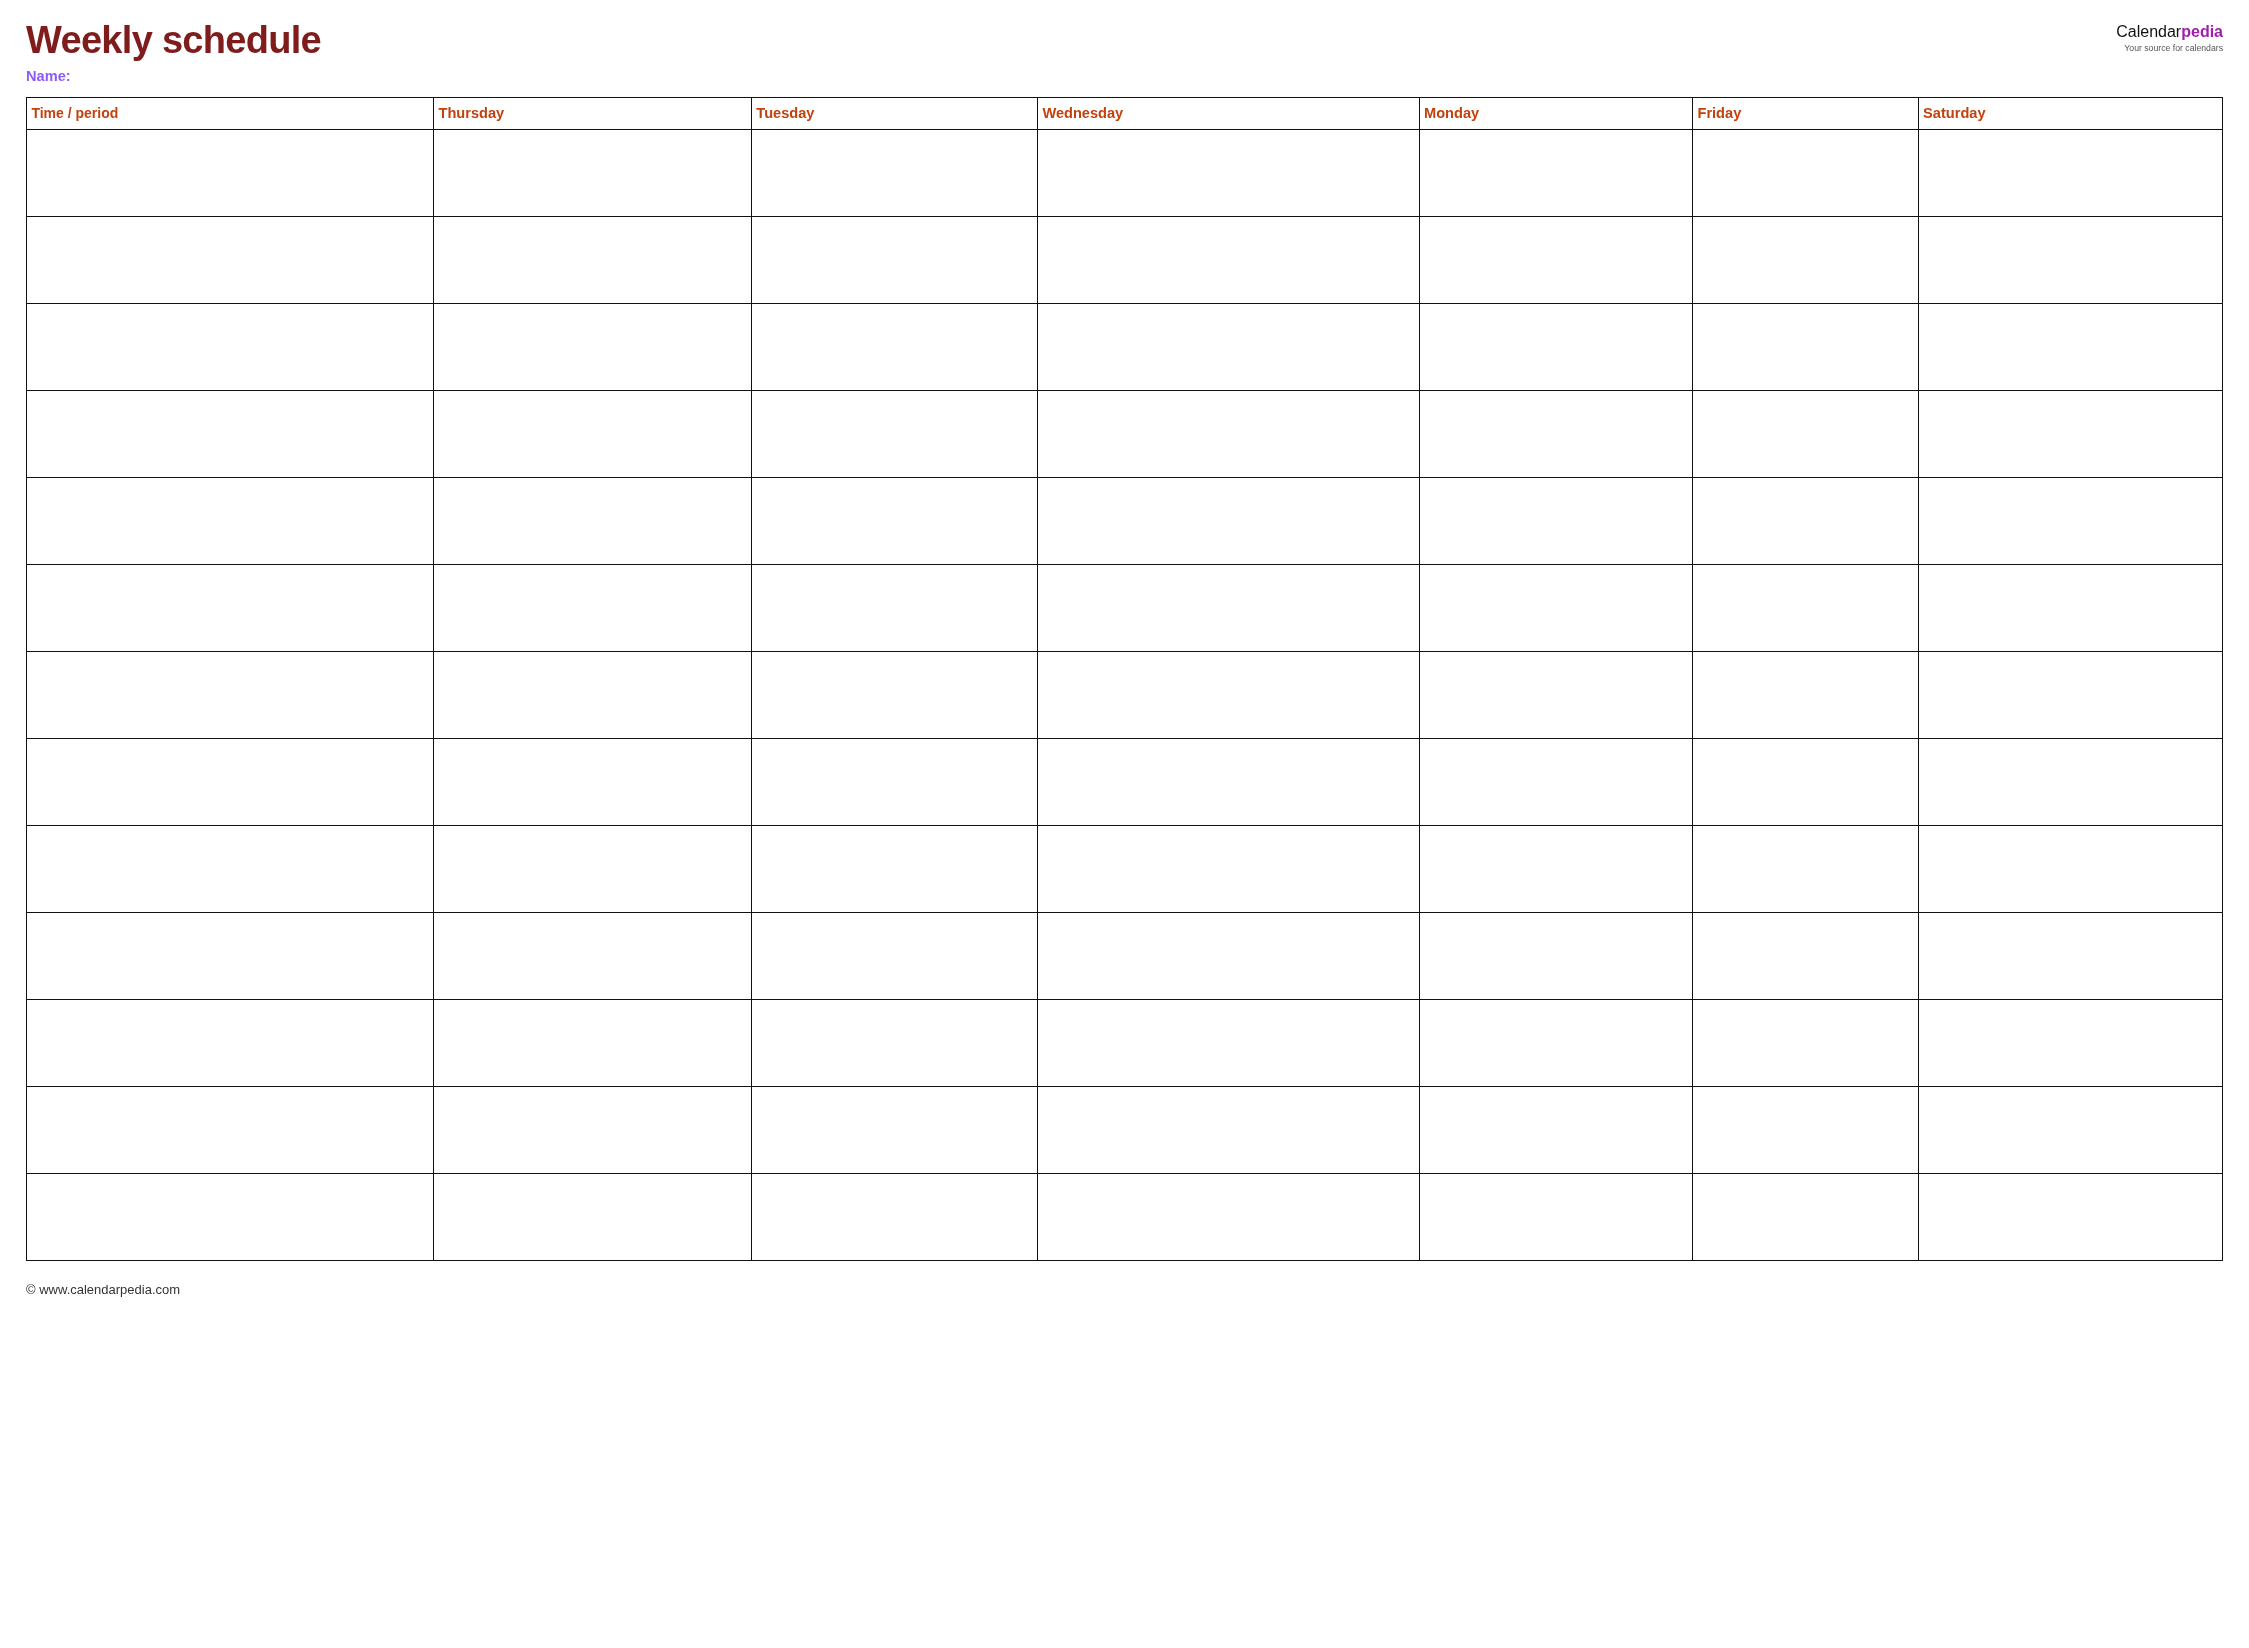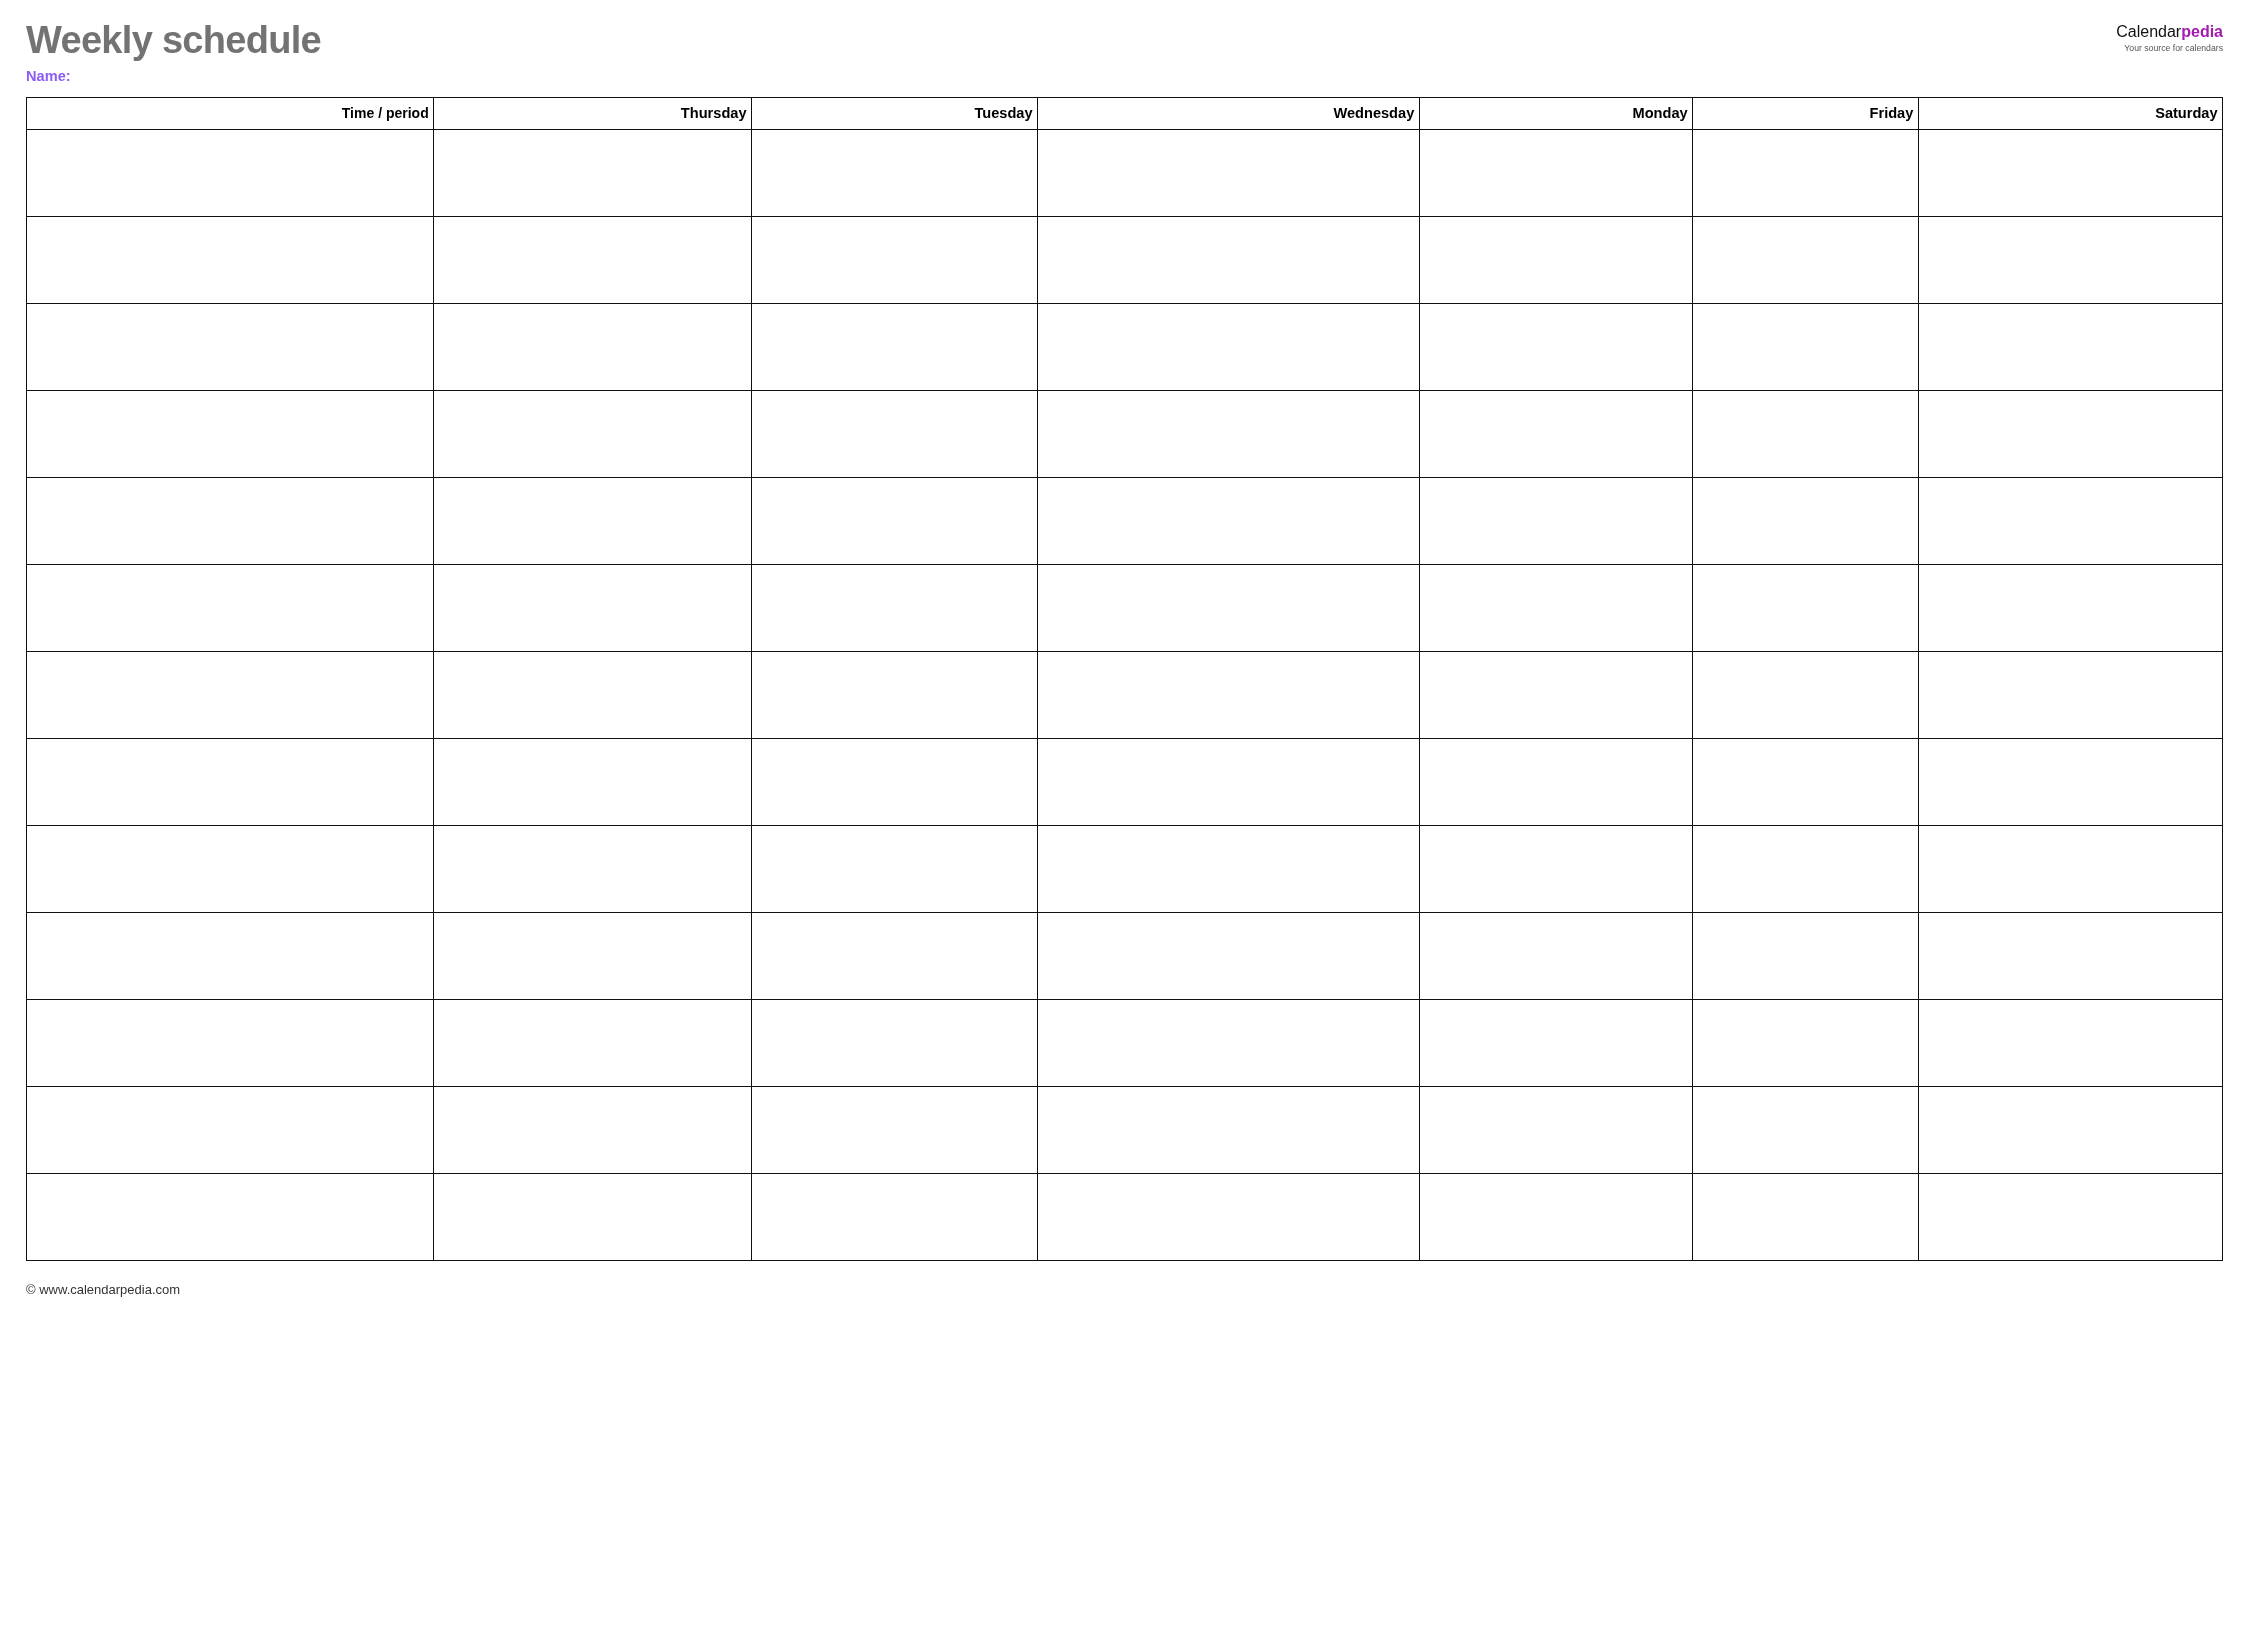"Weekly schedule" .page-title { color: #737373 -> #7f1d1d }
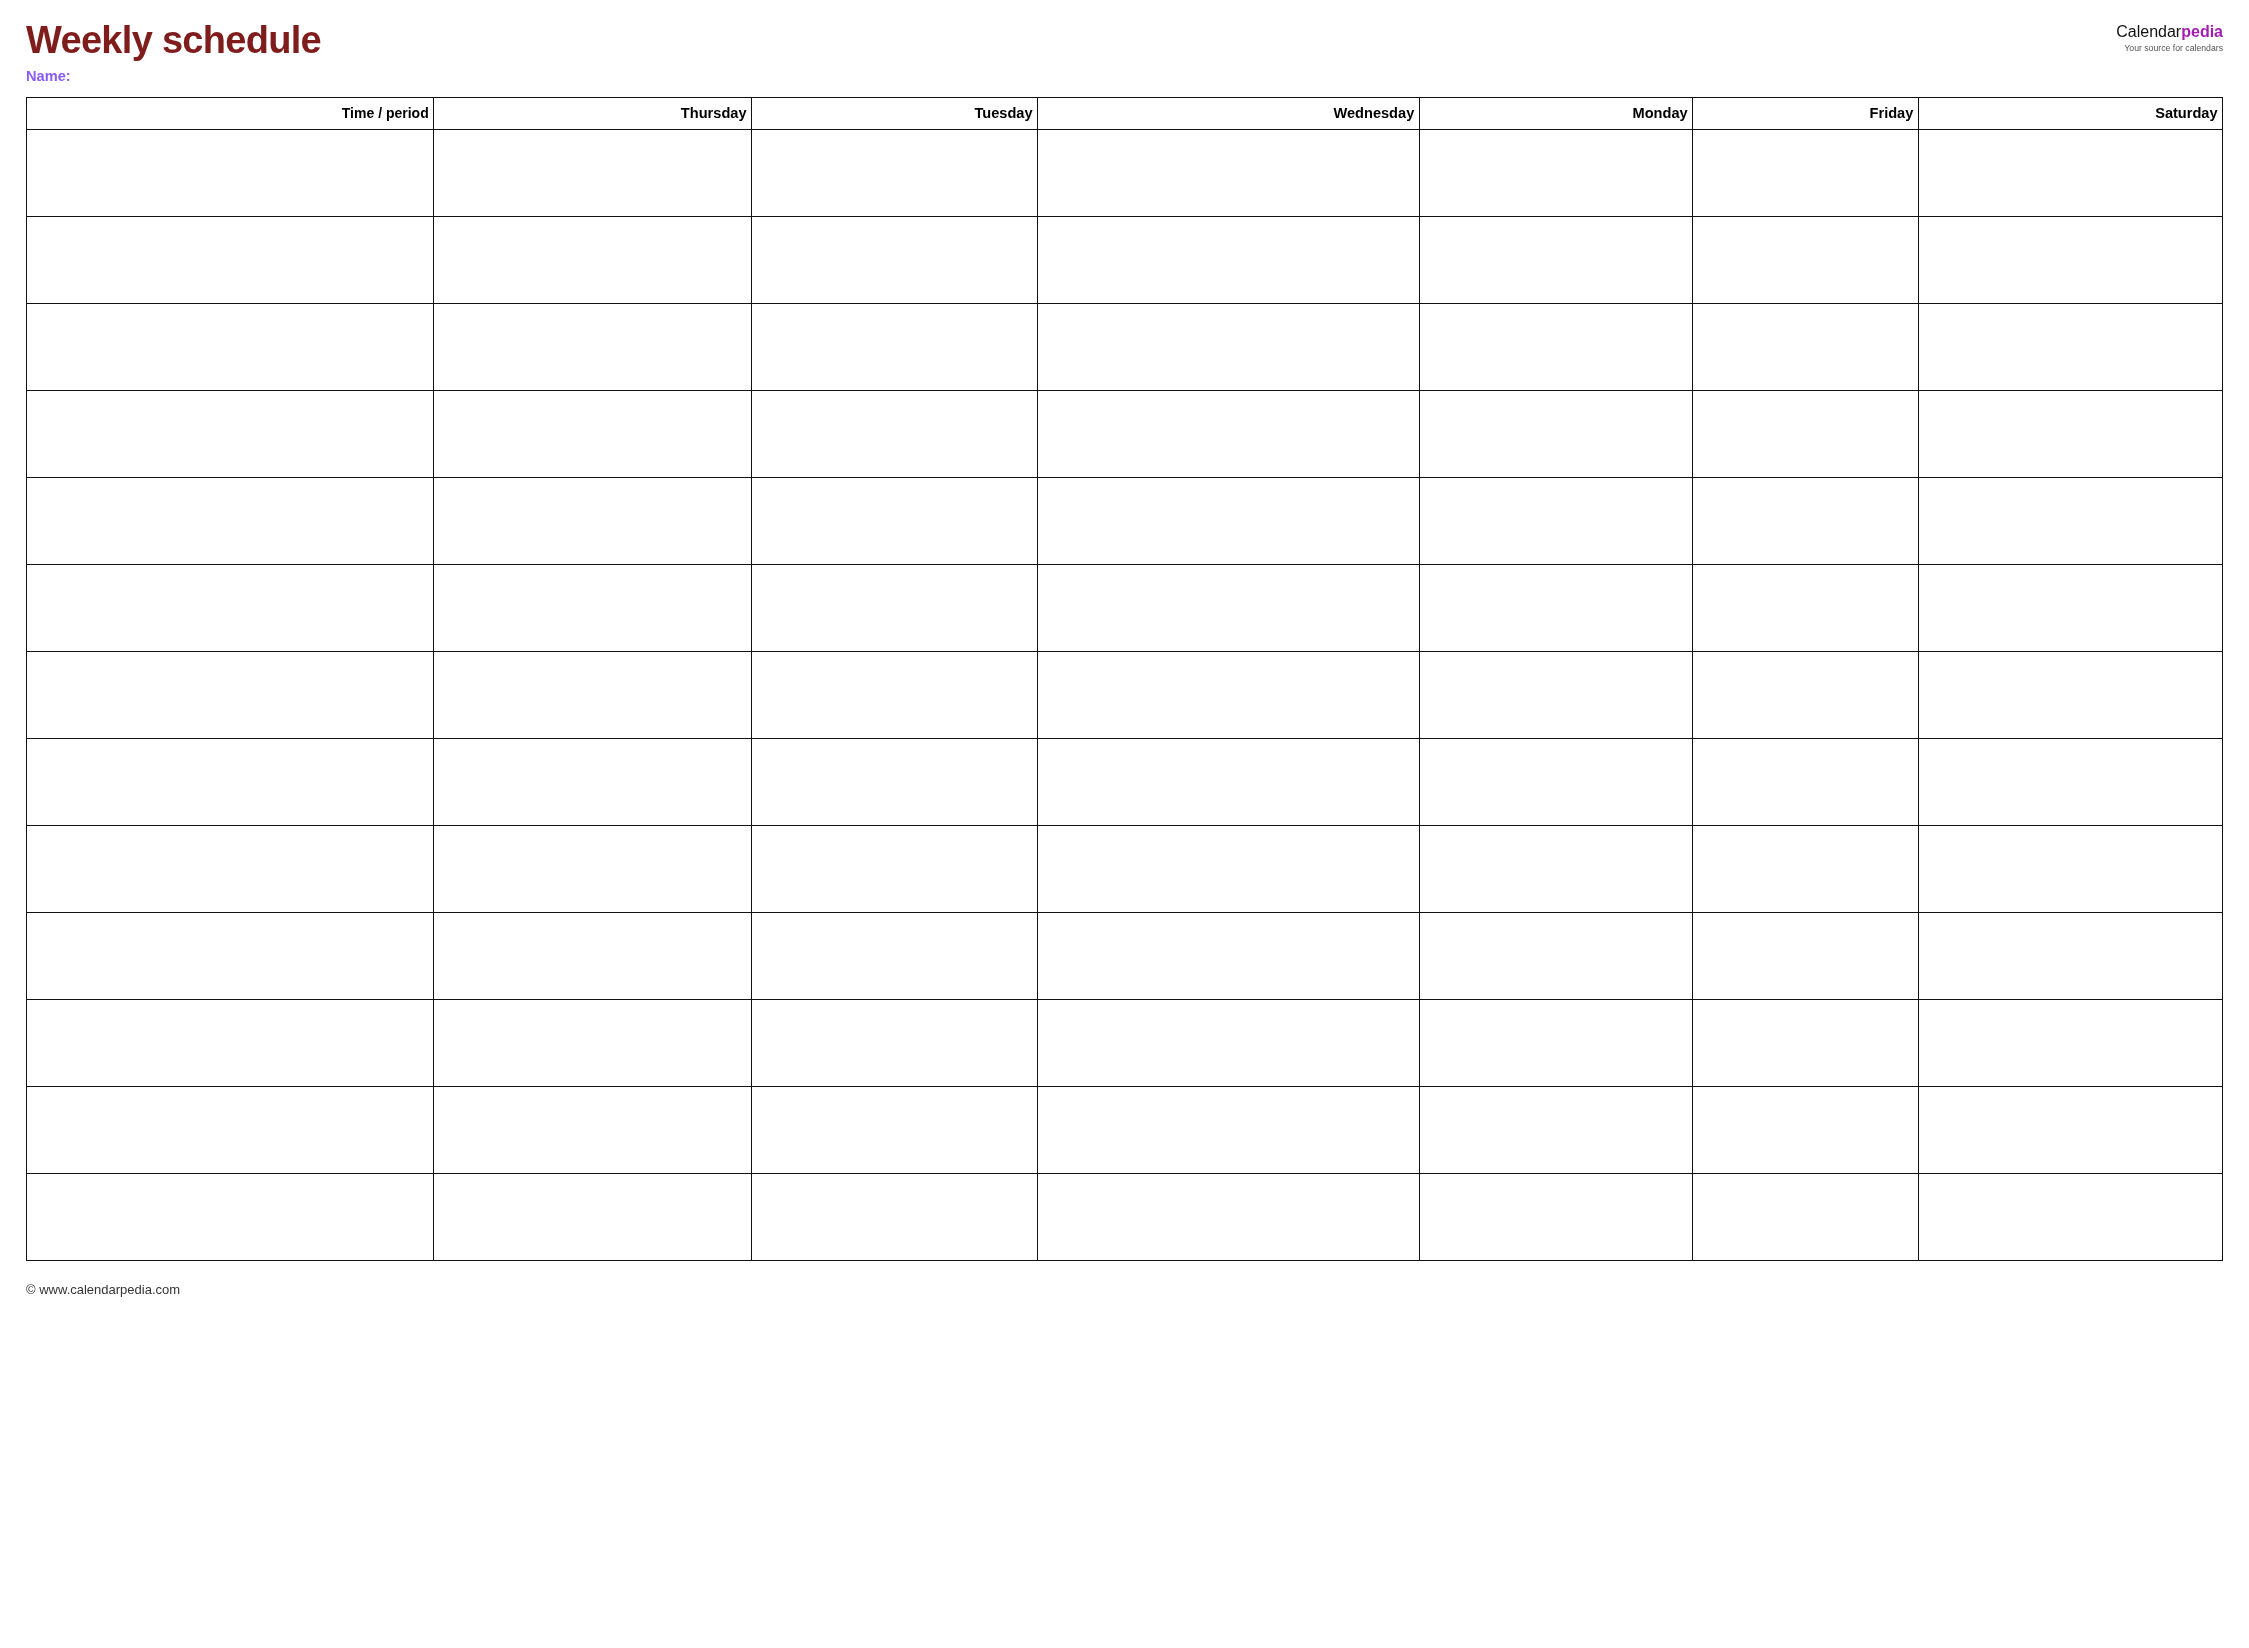"Time / period" .schedule-table th { color: #000000 -> #c2410c; text-align: right -> left }
